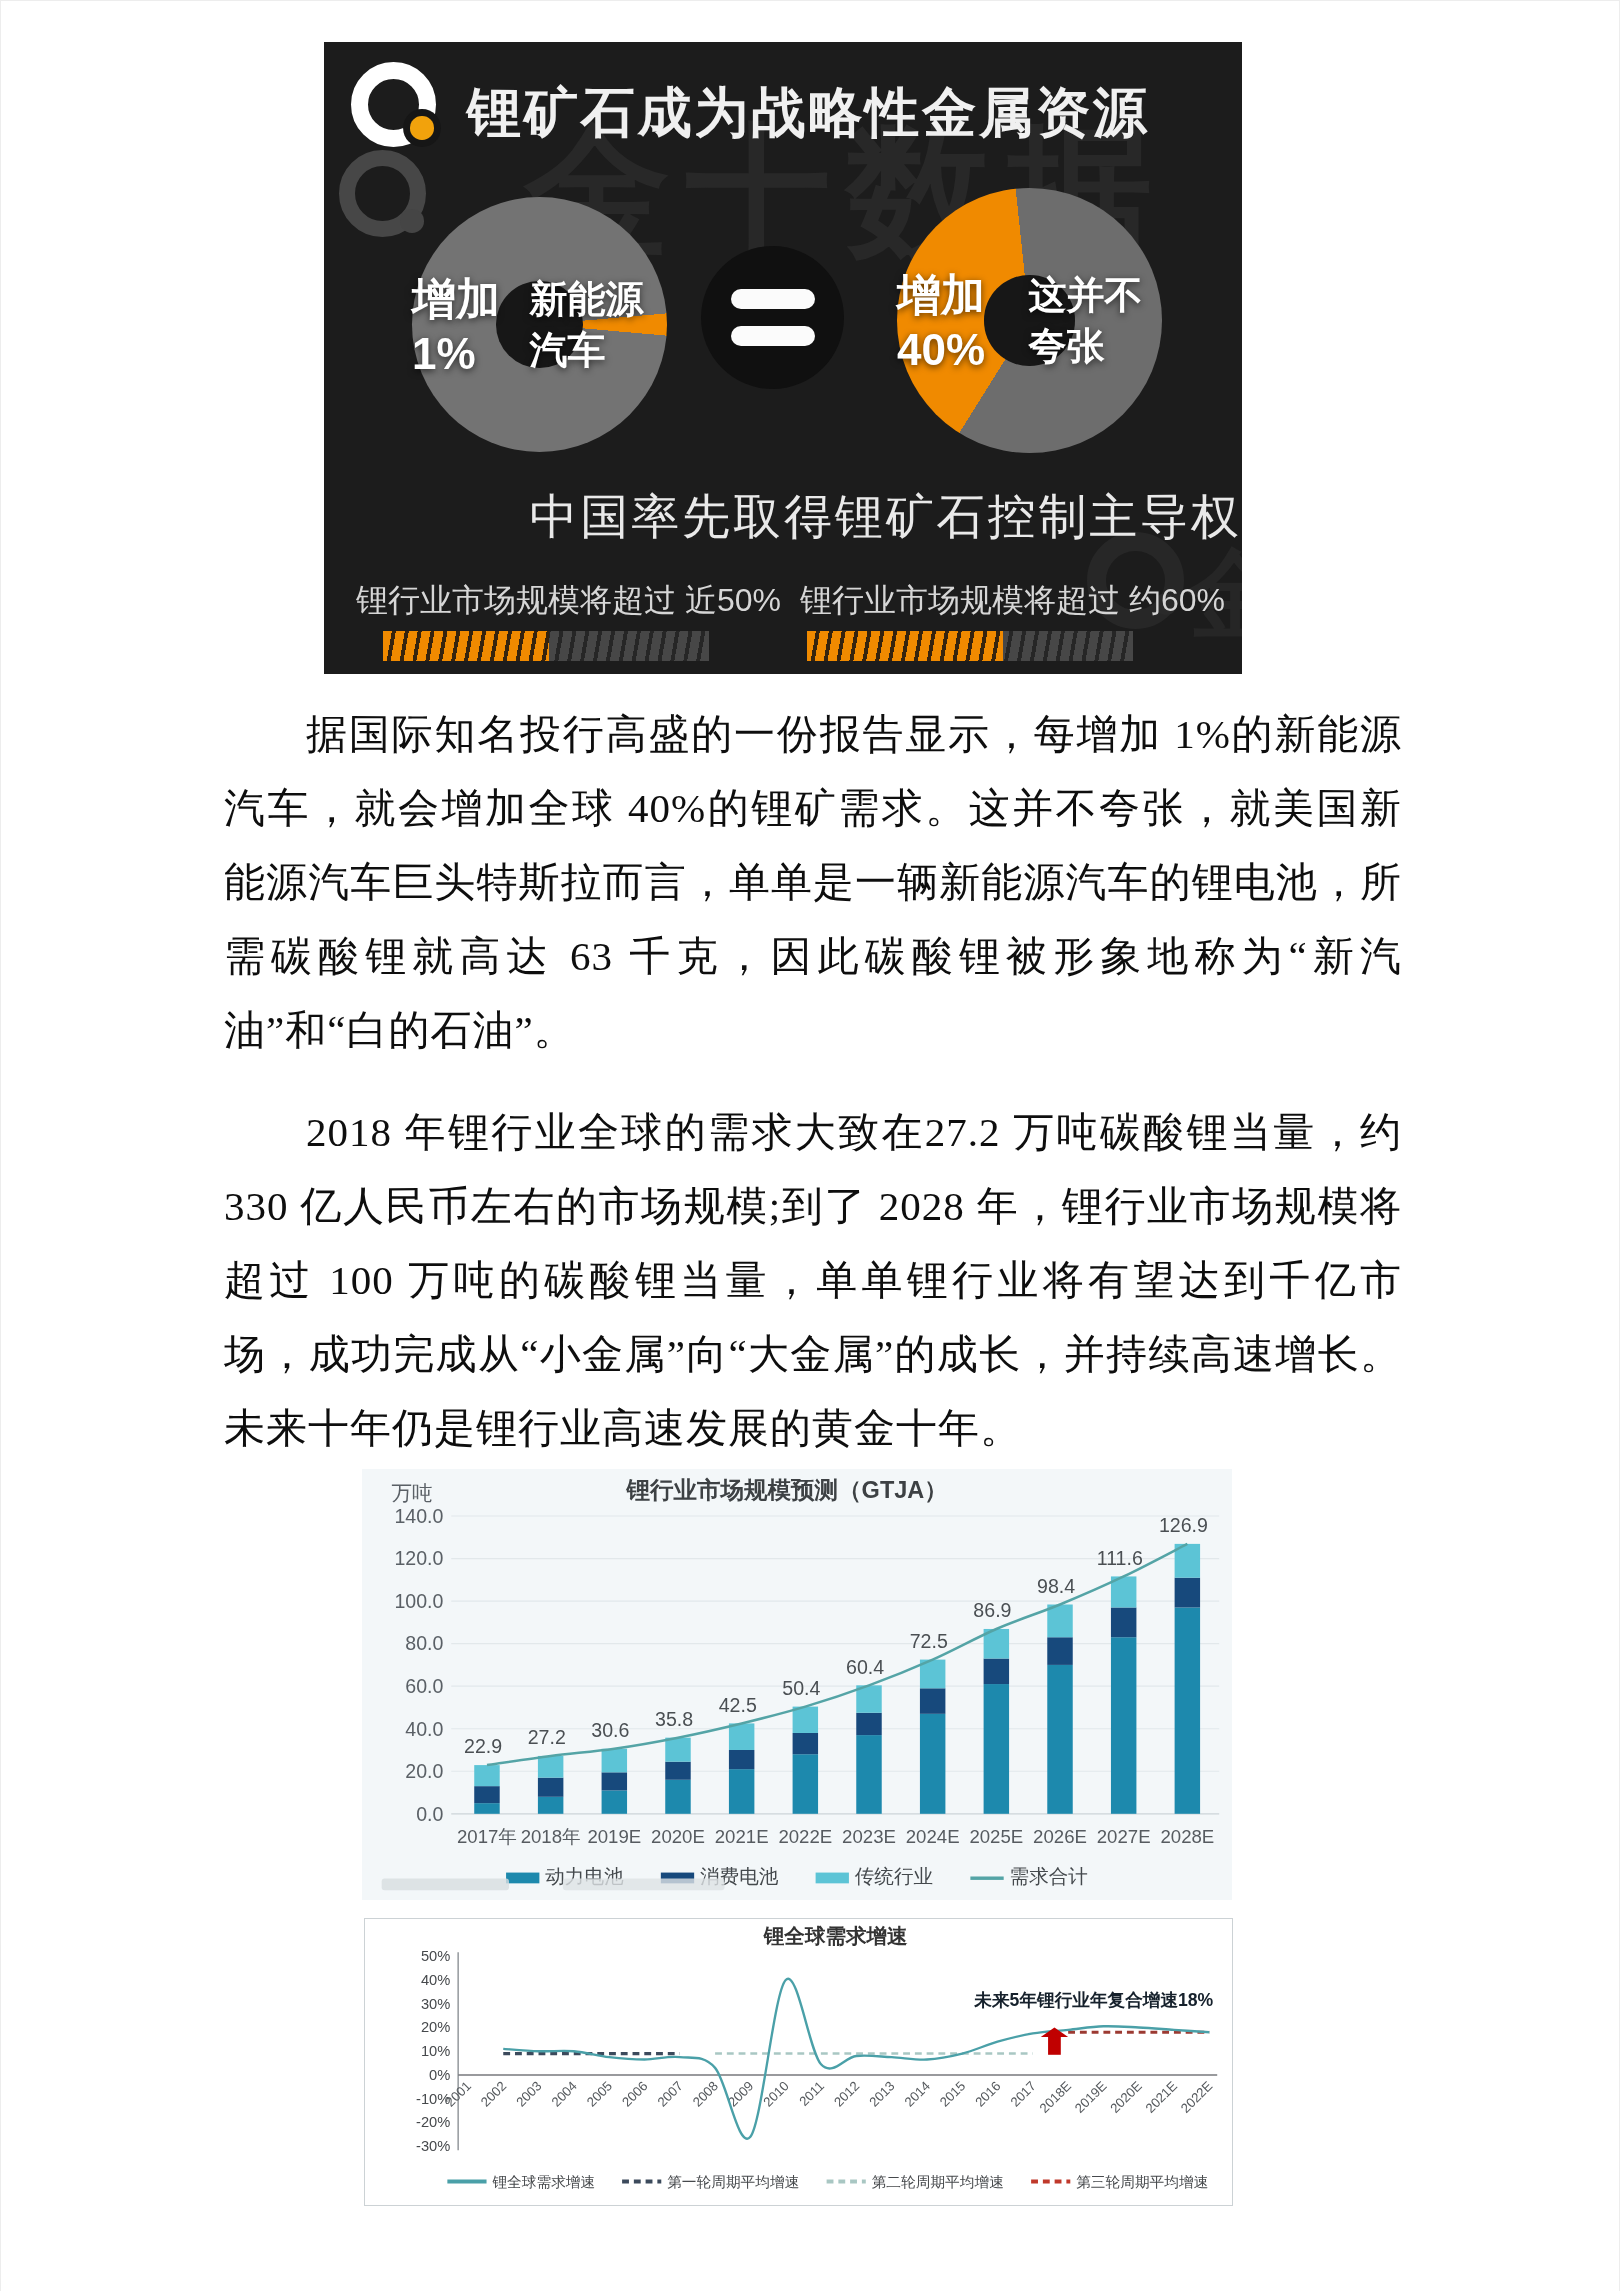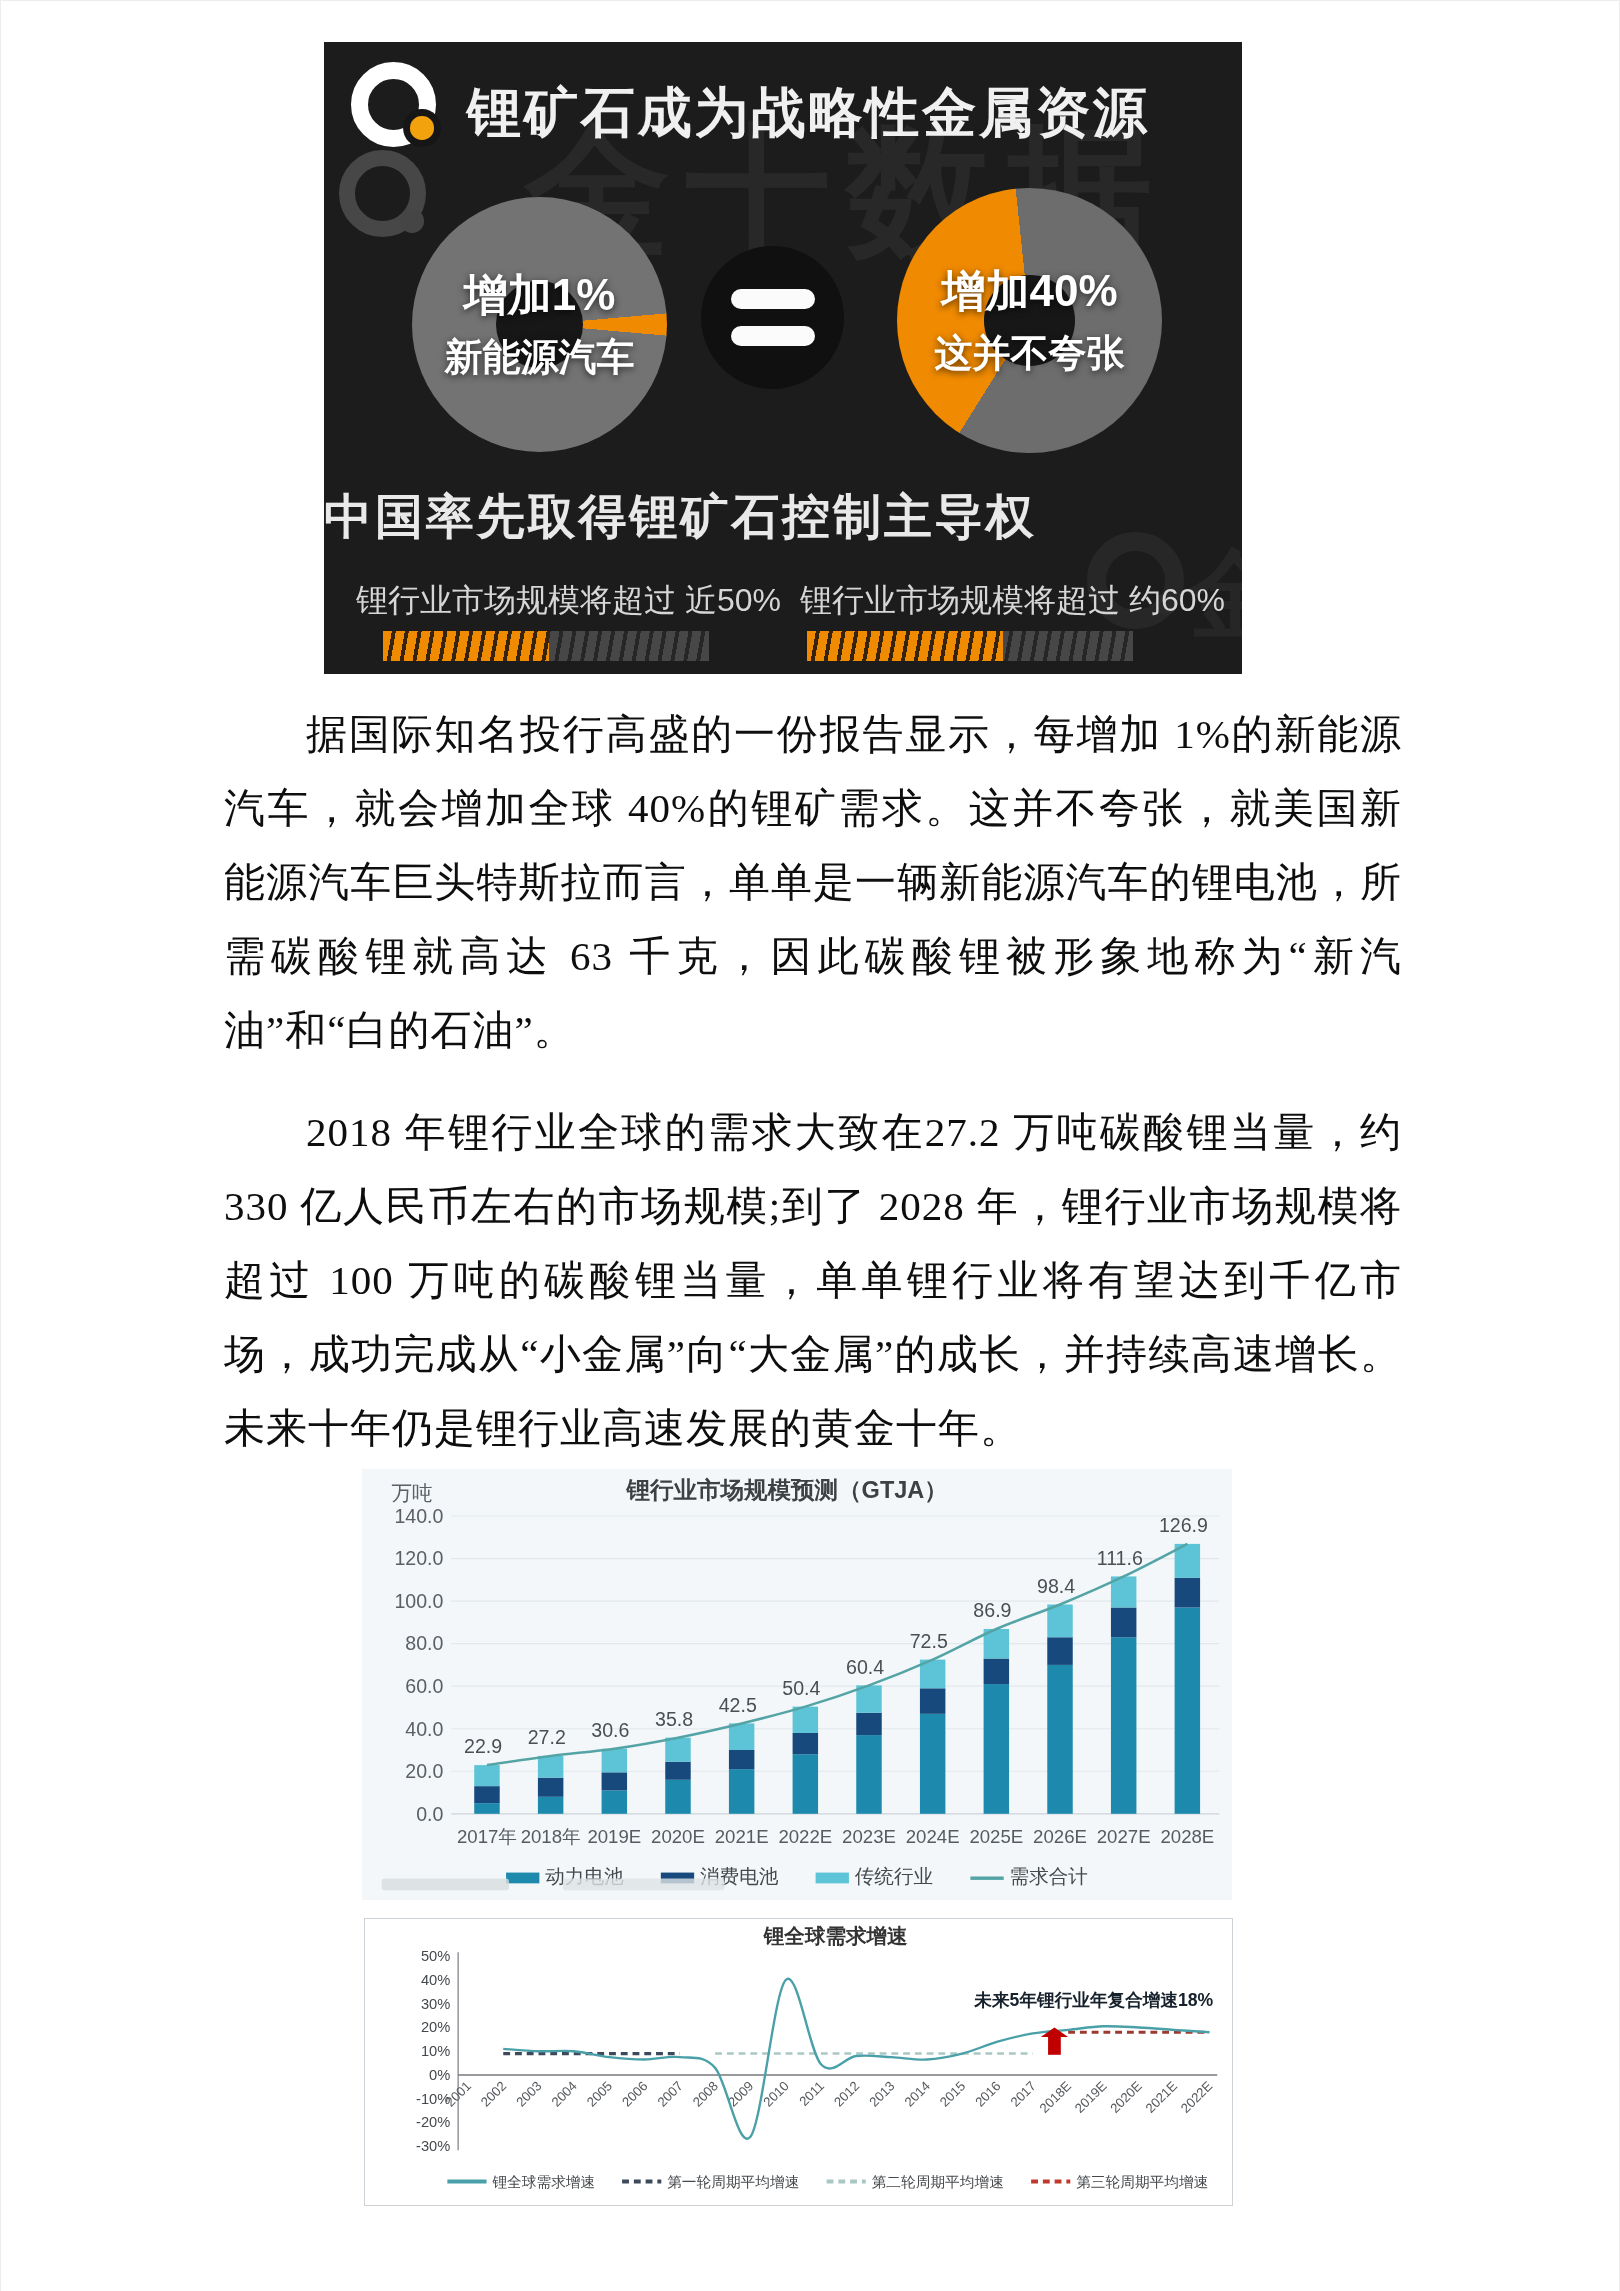"增加1%" .donut-label { flex-direction: column -> row }
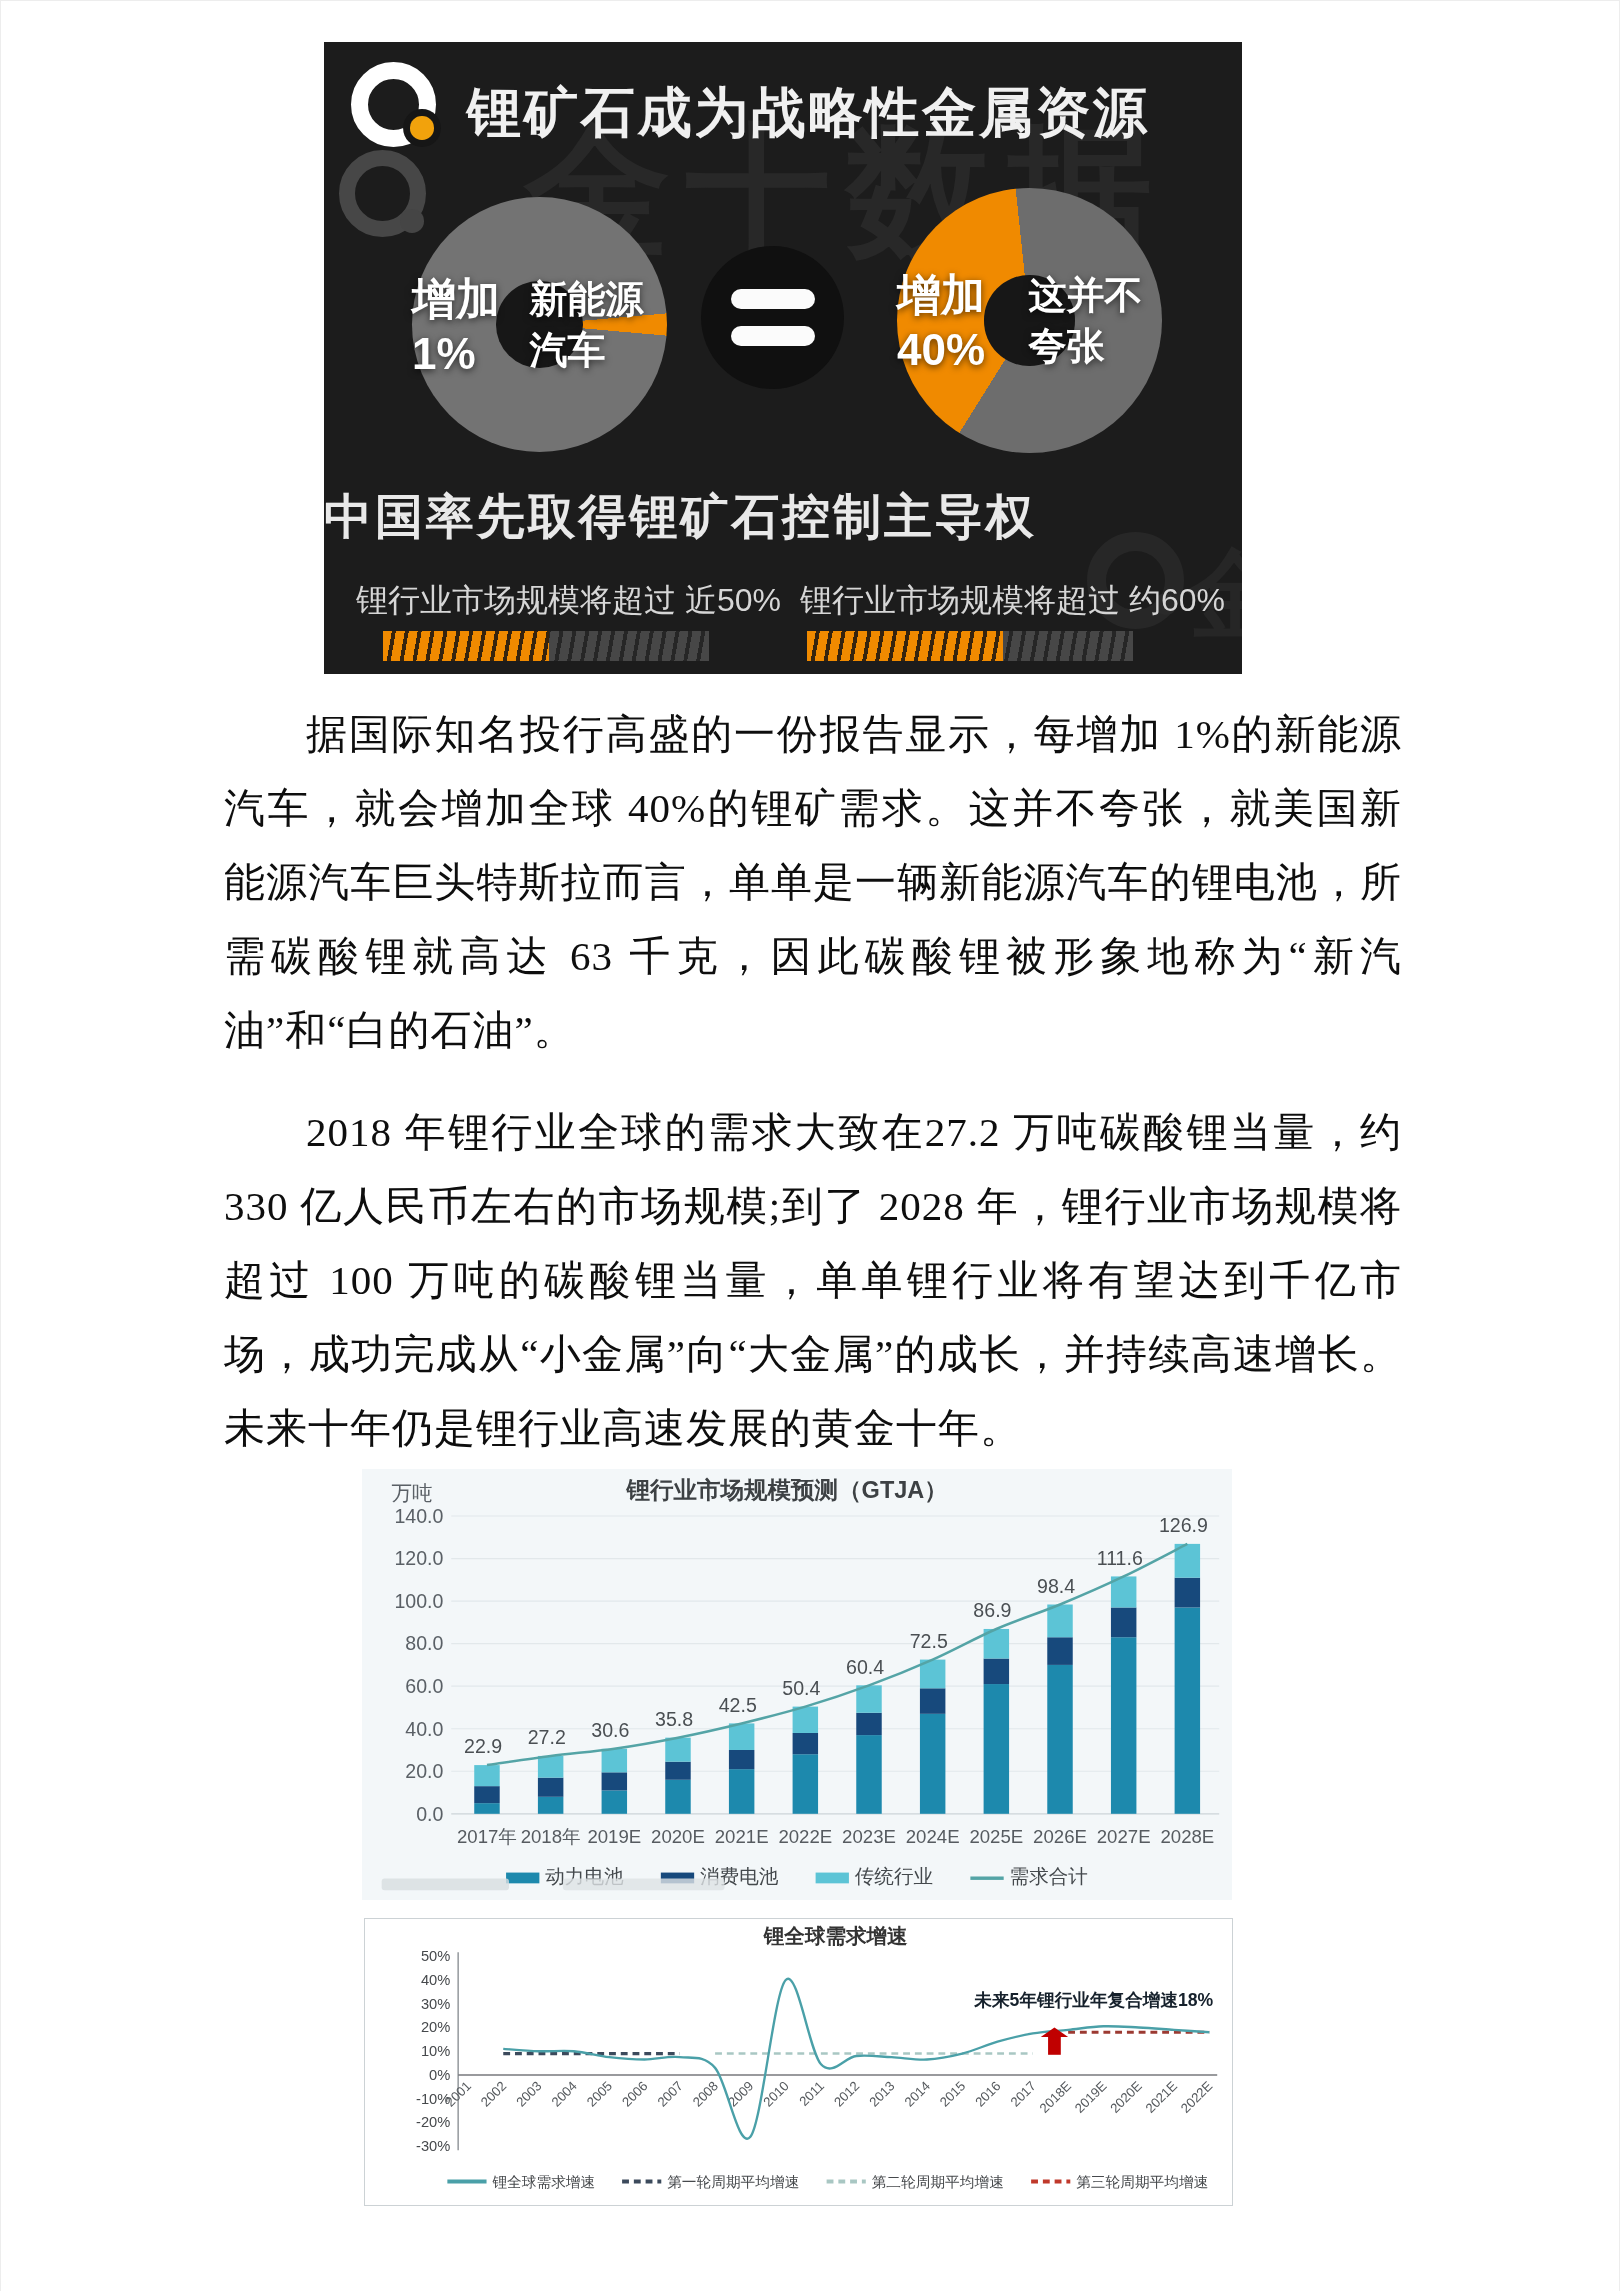"中国率先取得锂矿石控制主导权" .ig-subtitle { font-weight: 700 -> 400; text-align: left -> right }
